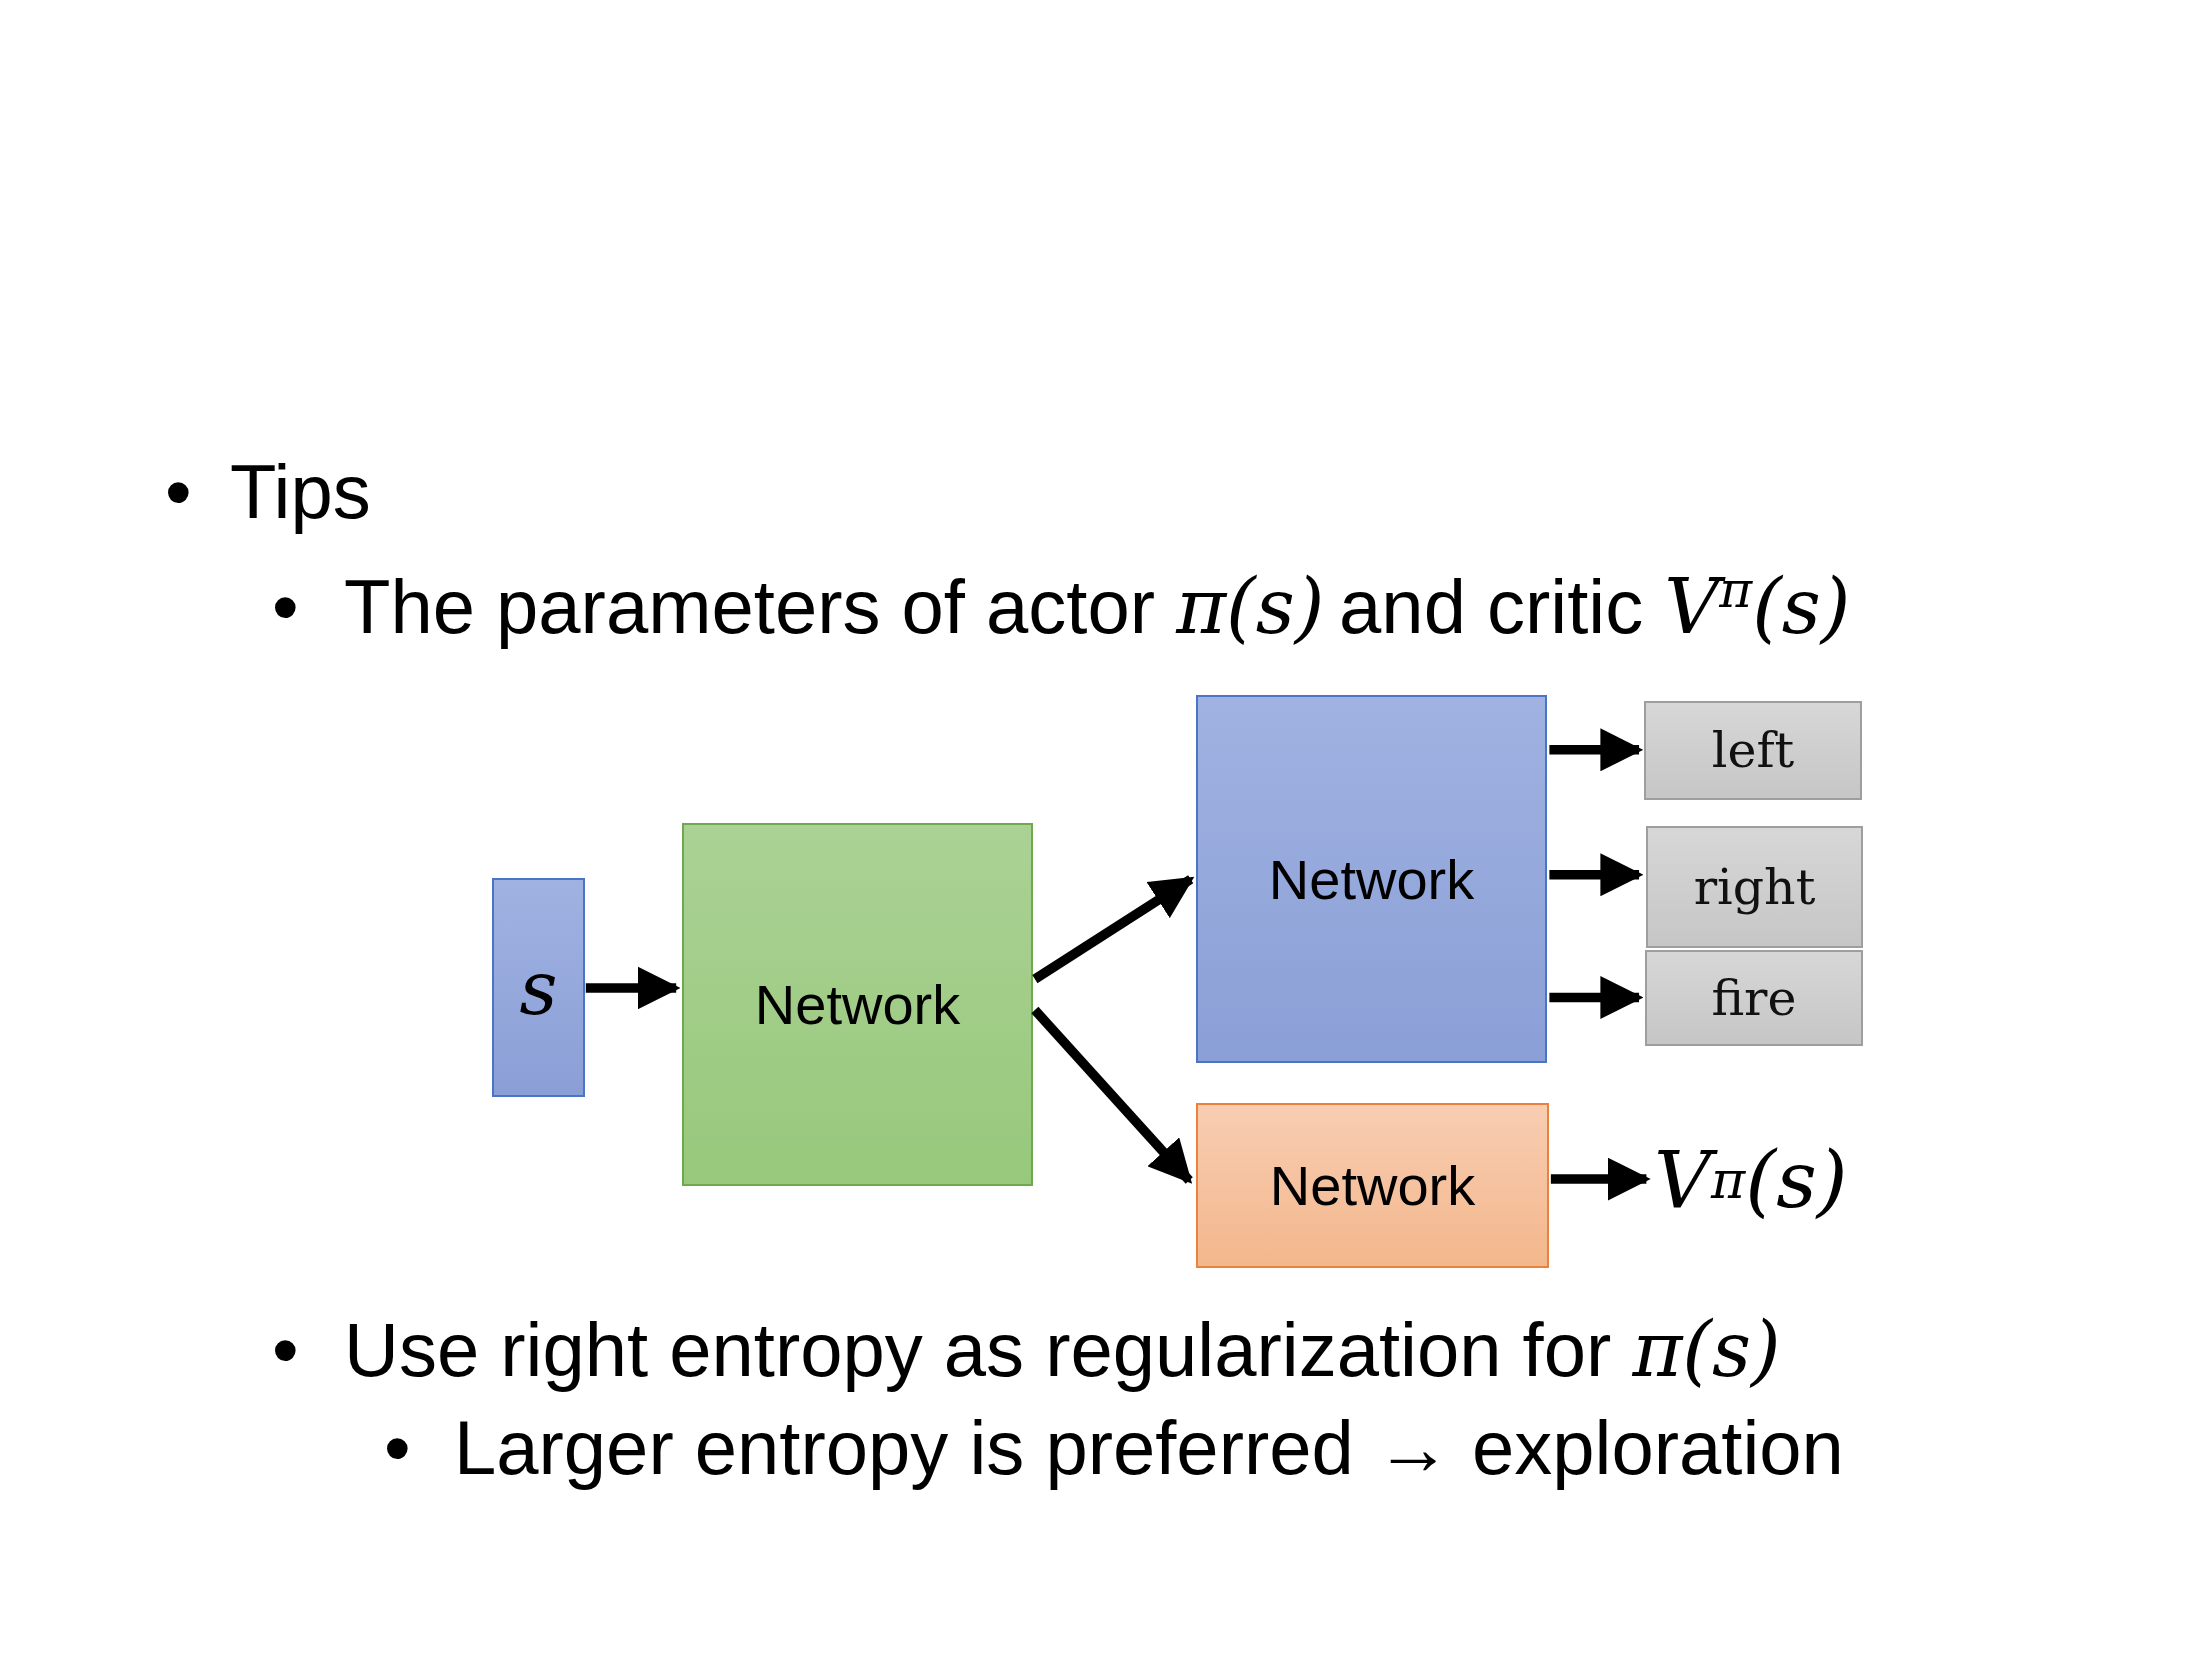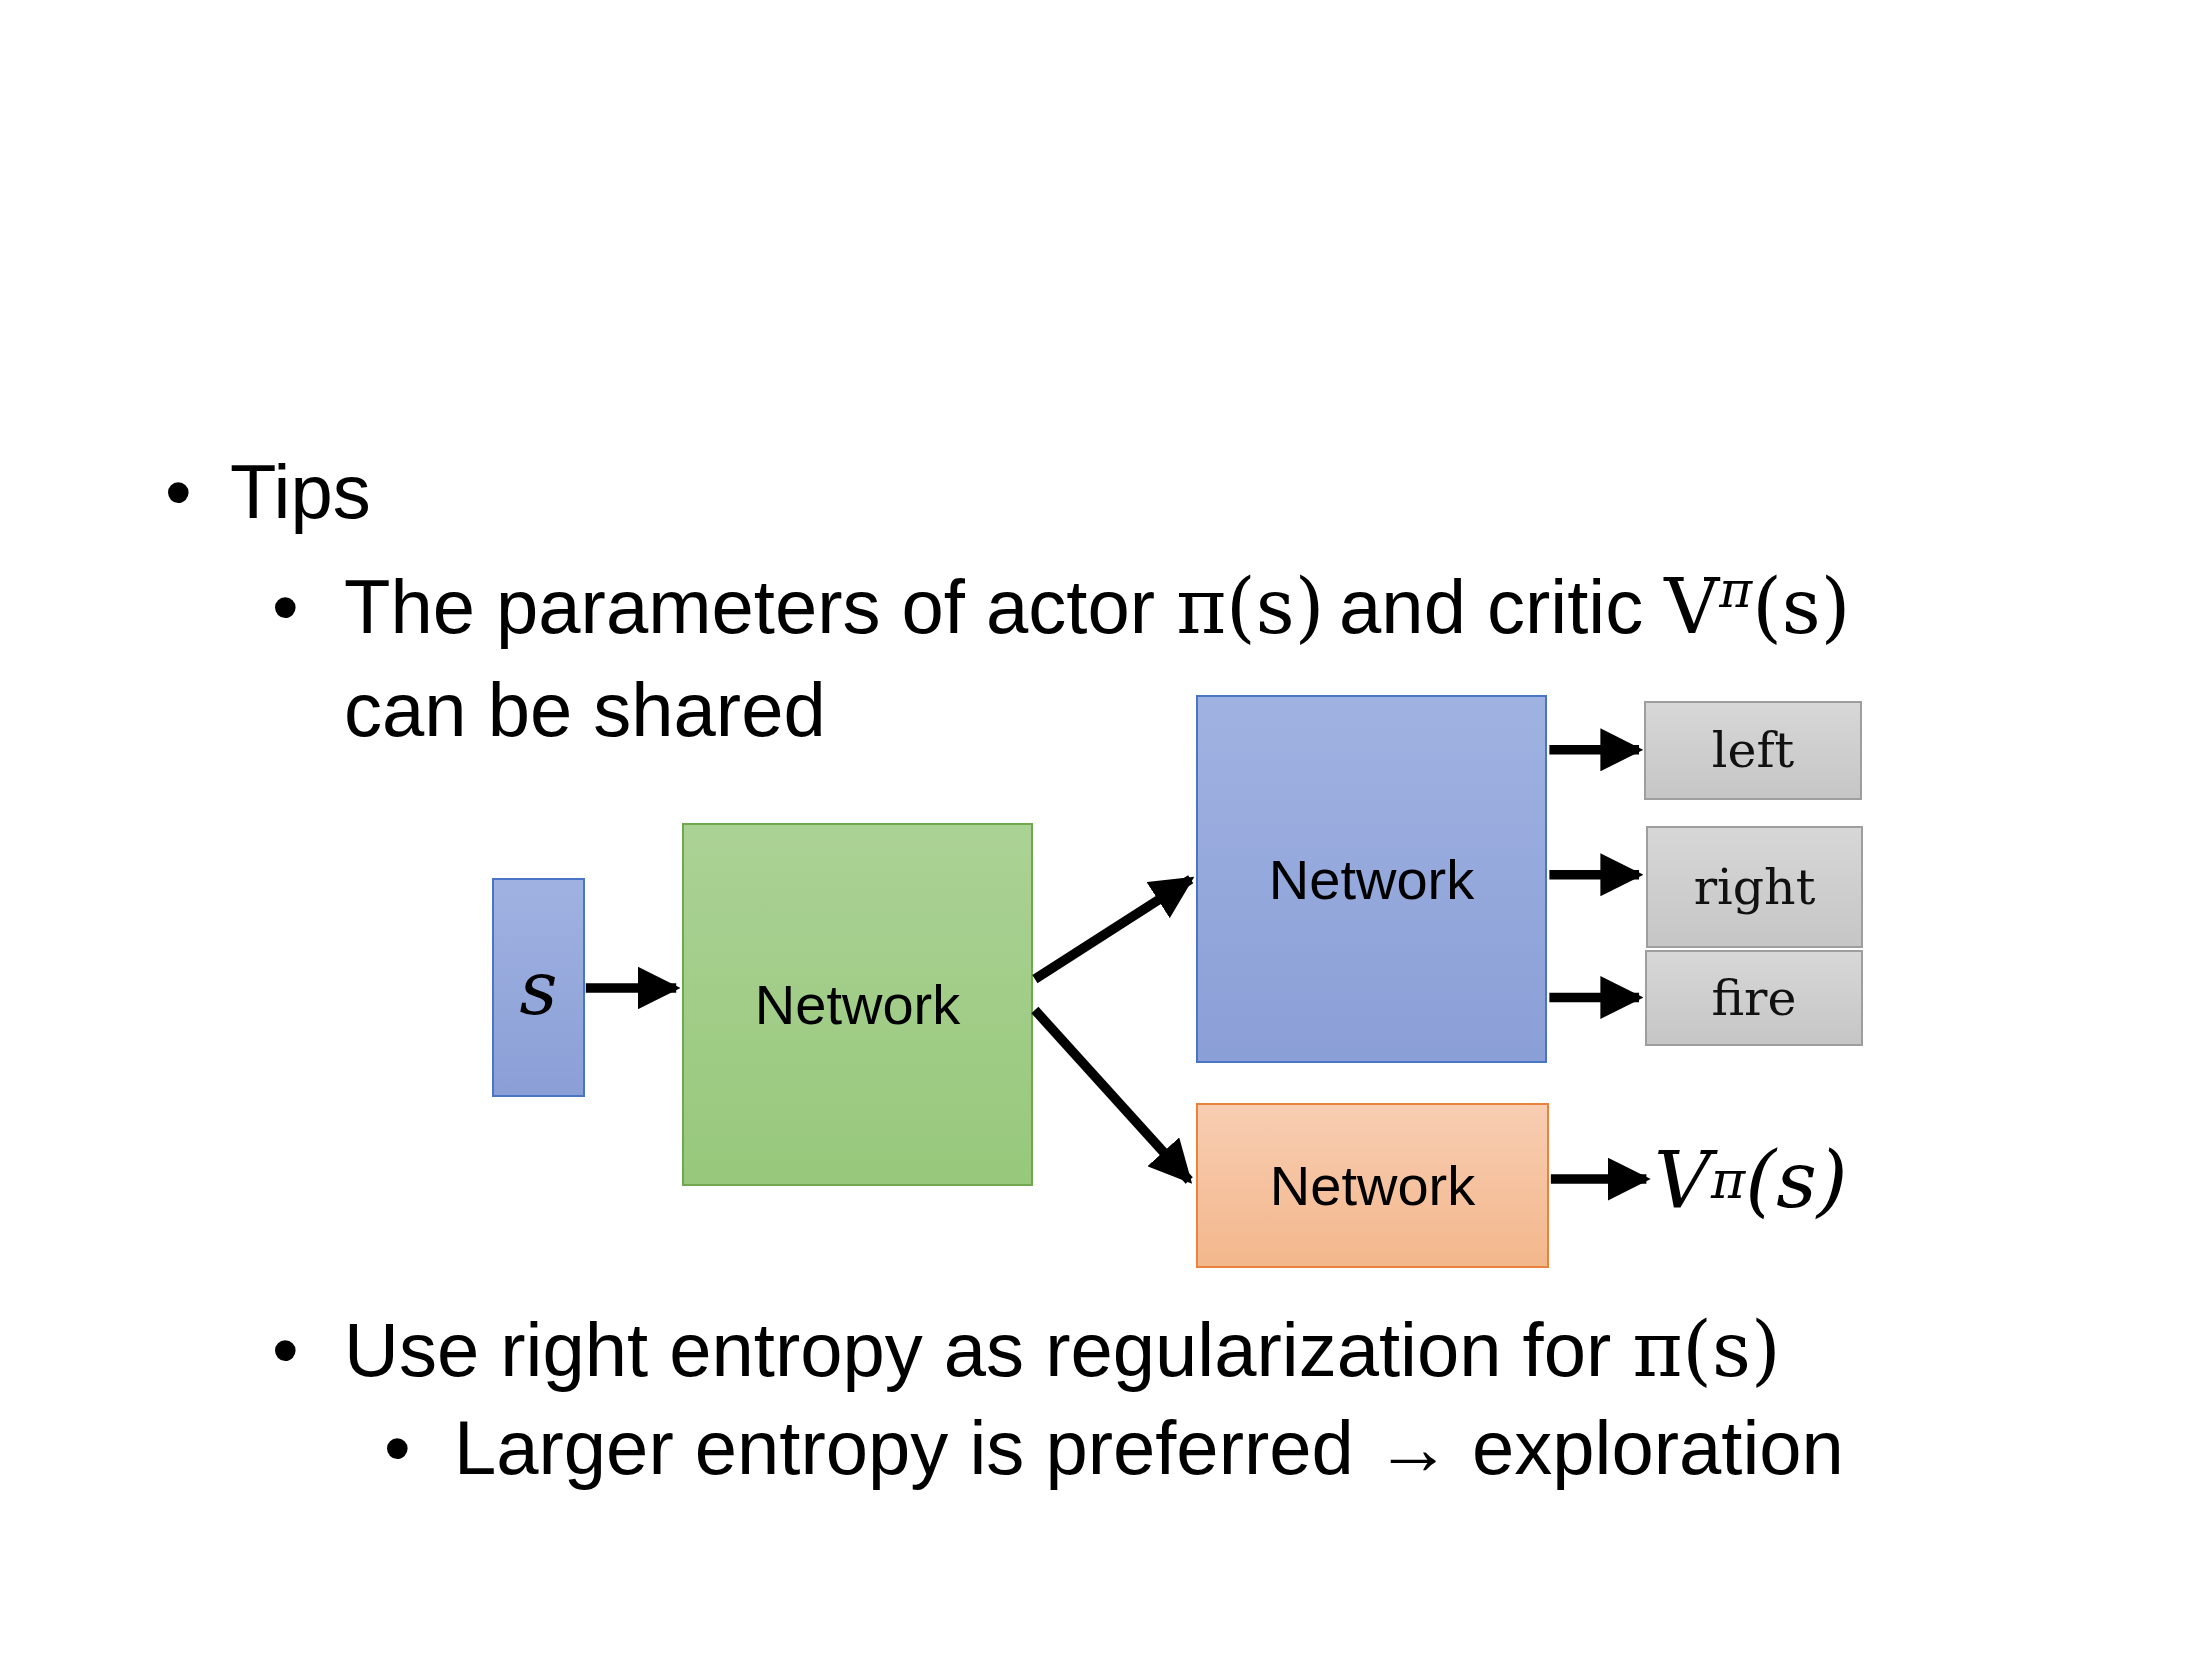"π(s)" .math { font-style: none -> italic }
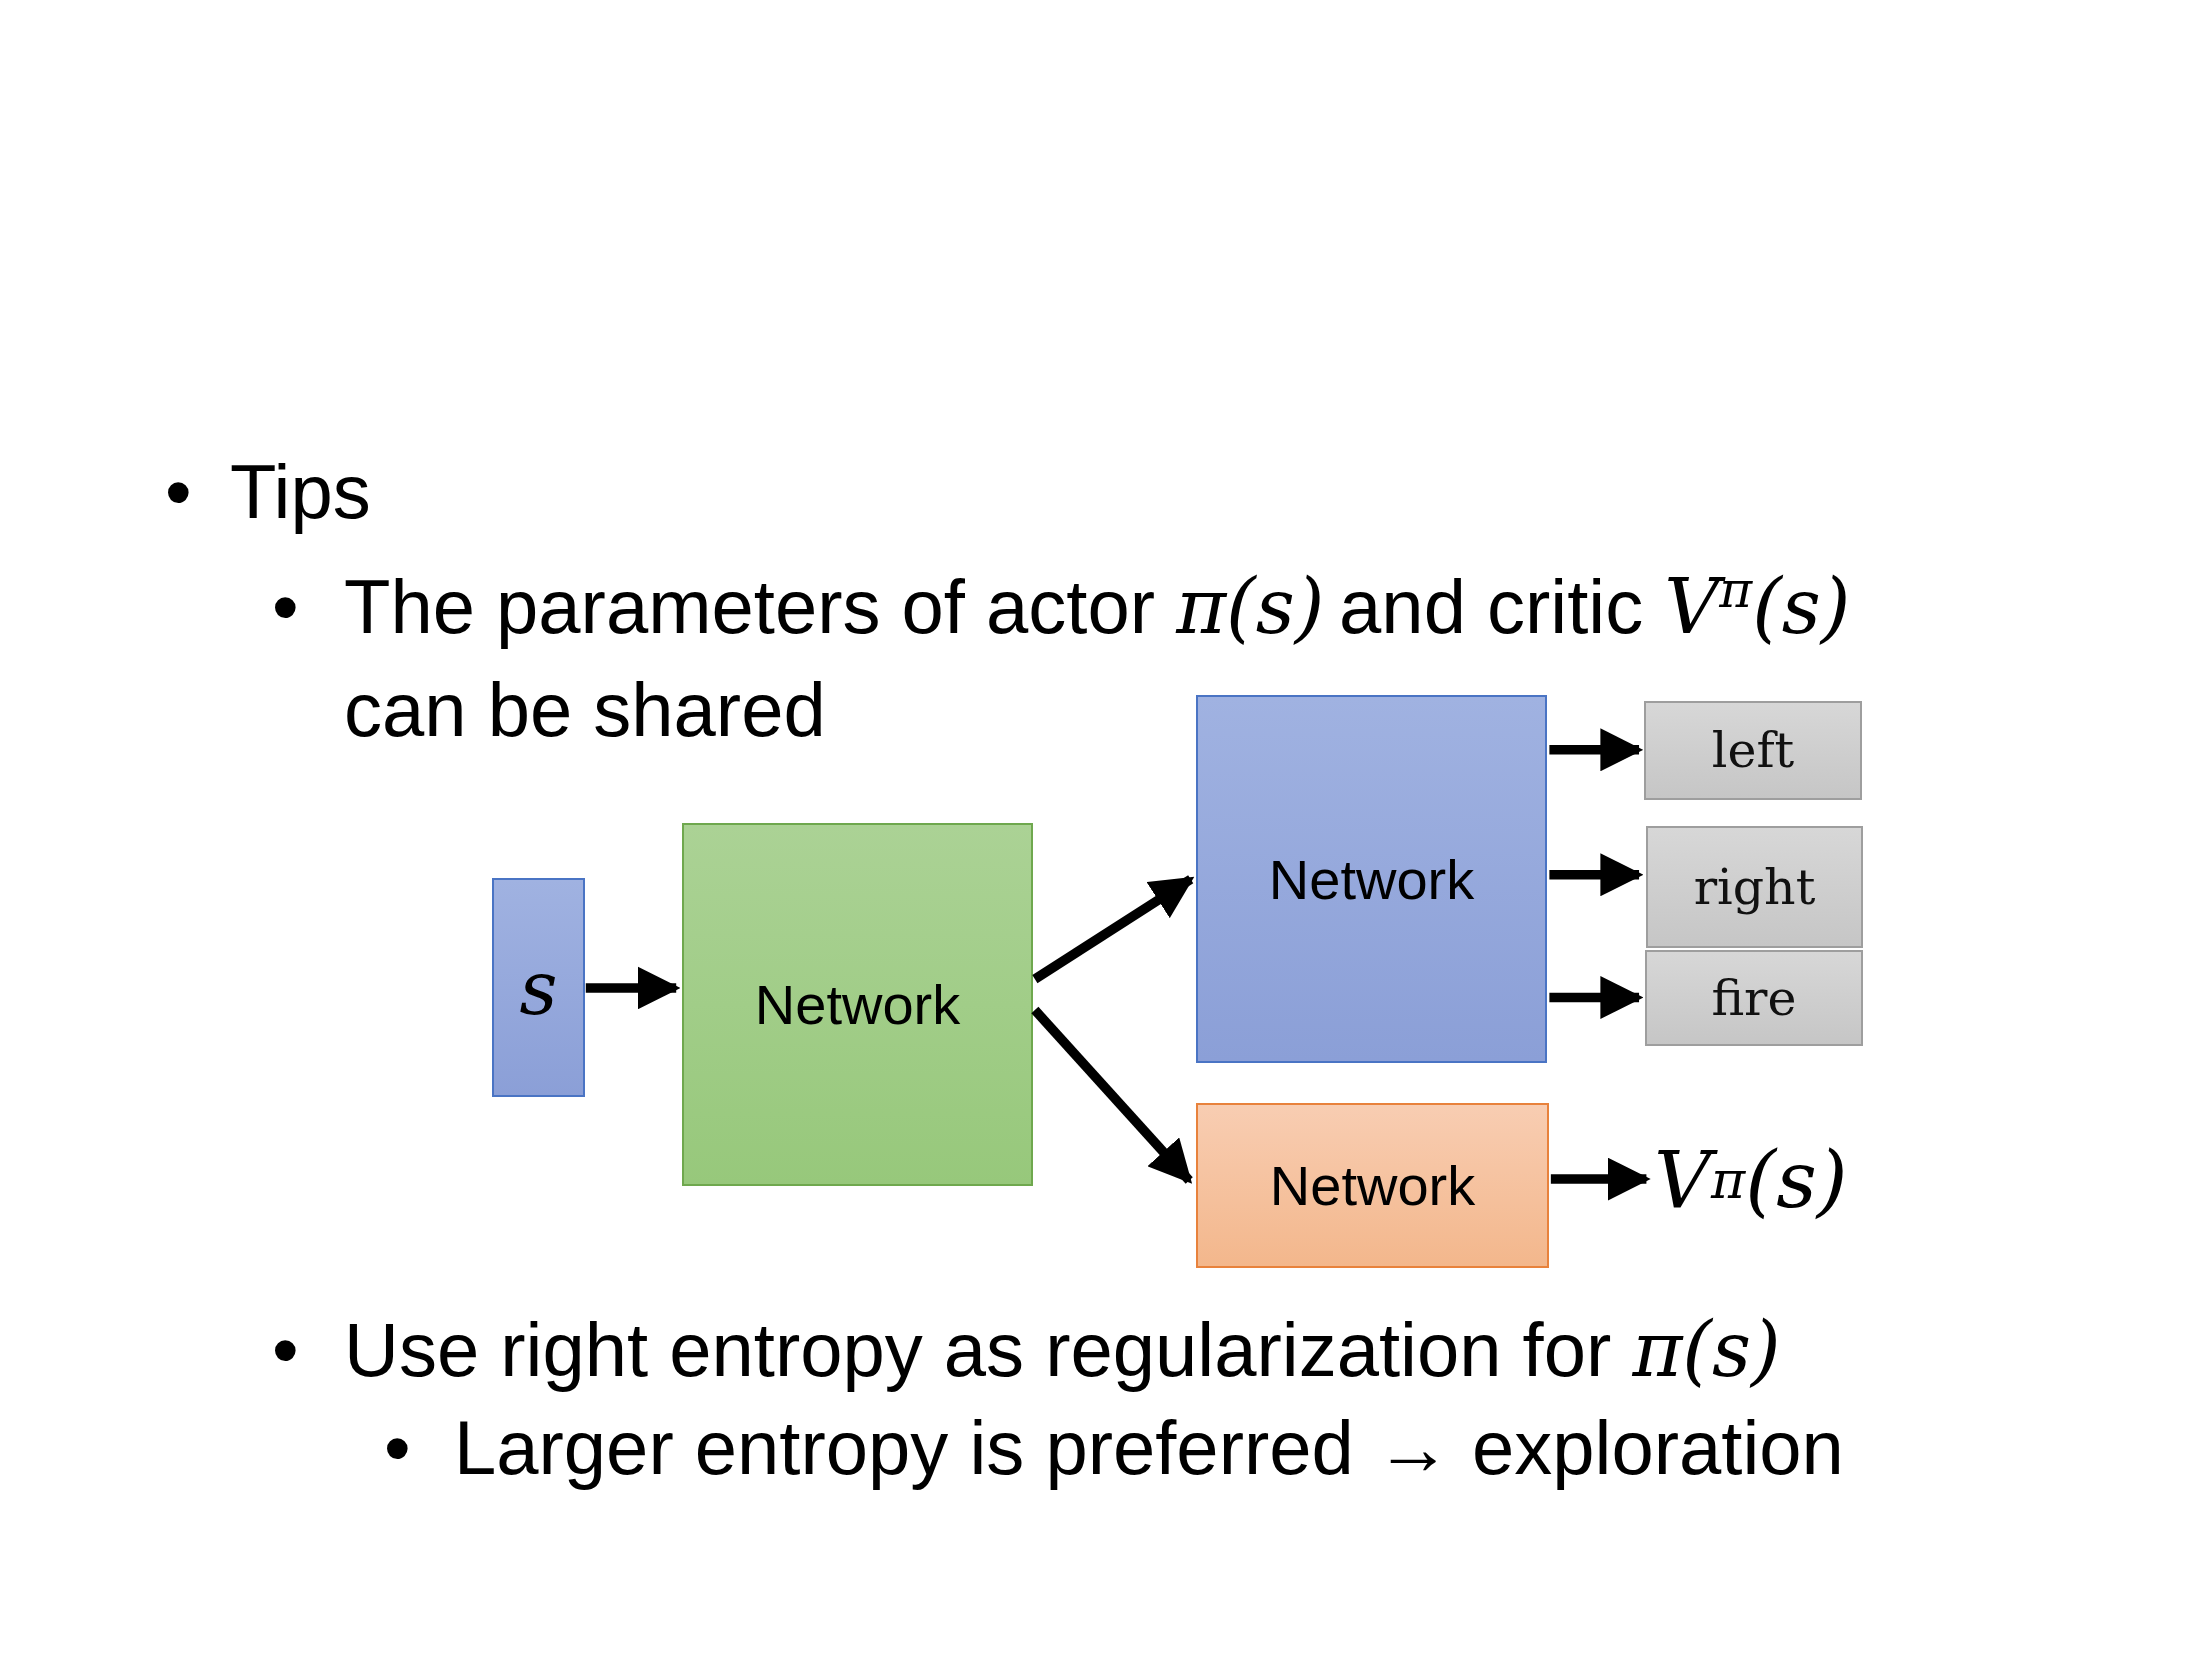"can be shared" span { html: <span>can be shared</span> -> none }
